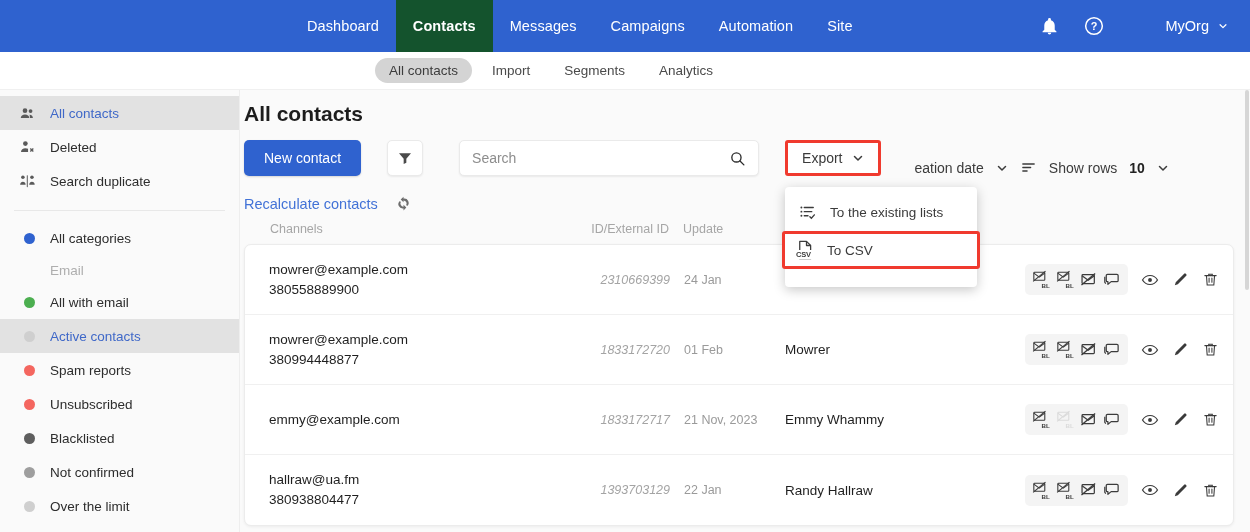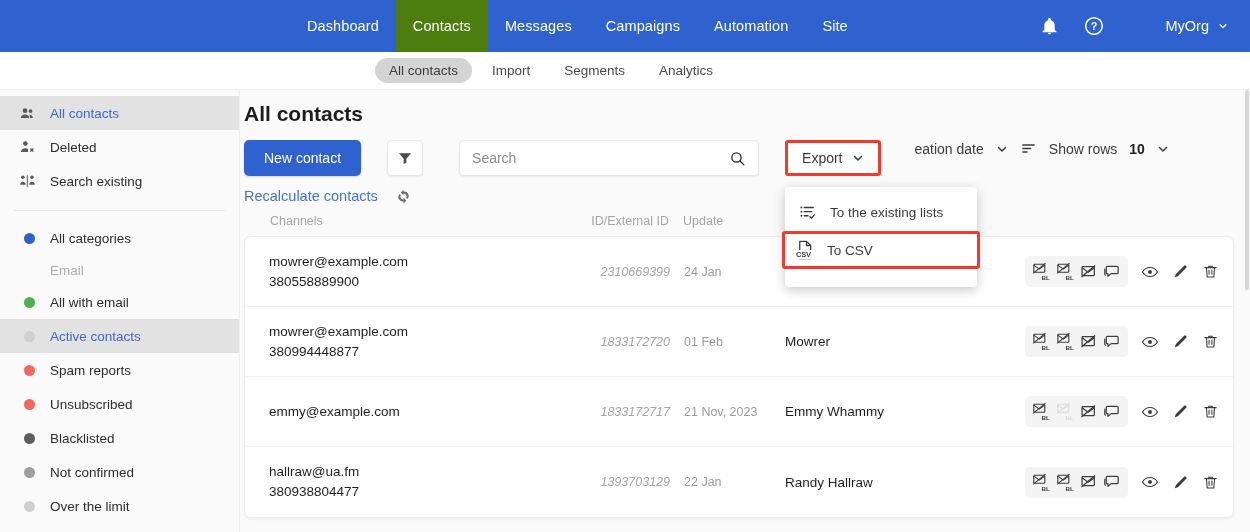"Contacts" .topnav-item.active { background: #4d7c0f -> #14532d; font-weight: none -> bold }
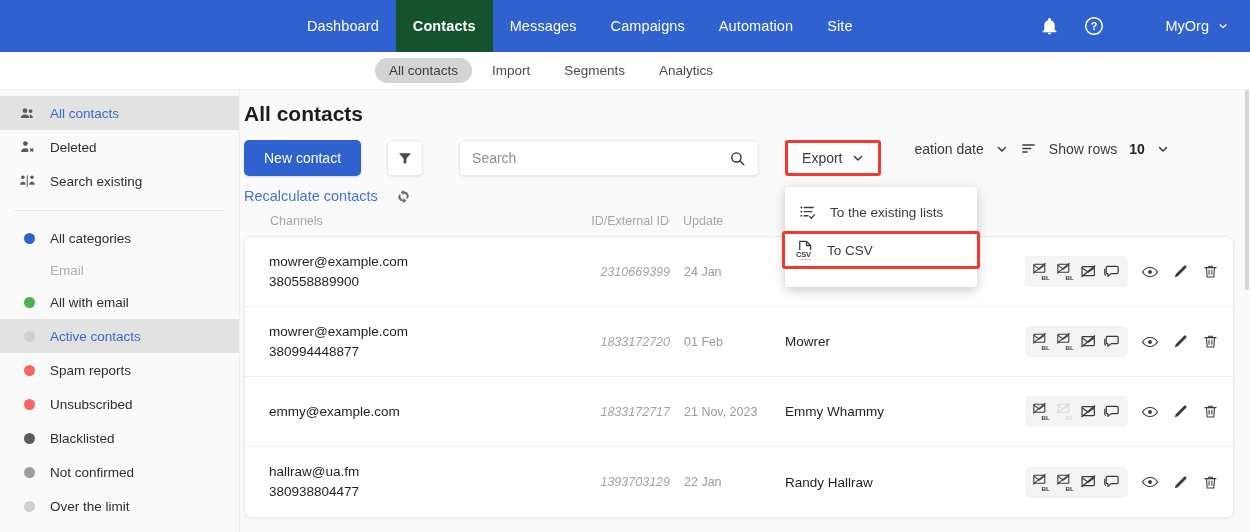"New contact" .toolbar { align-items: flex-start -> flex-end }
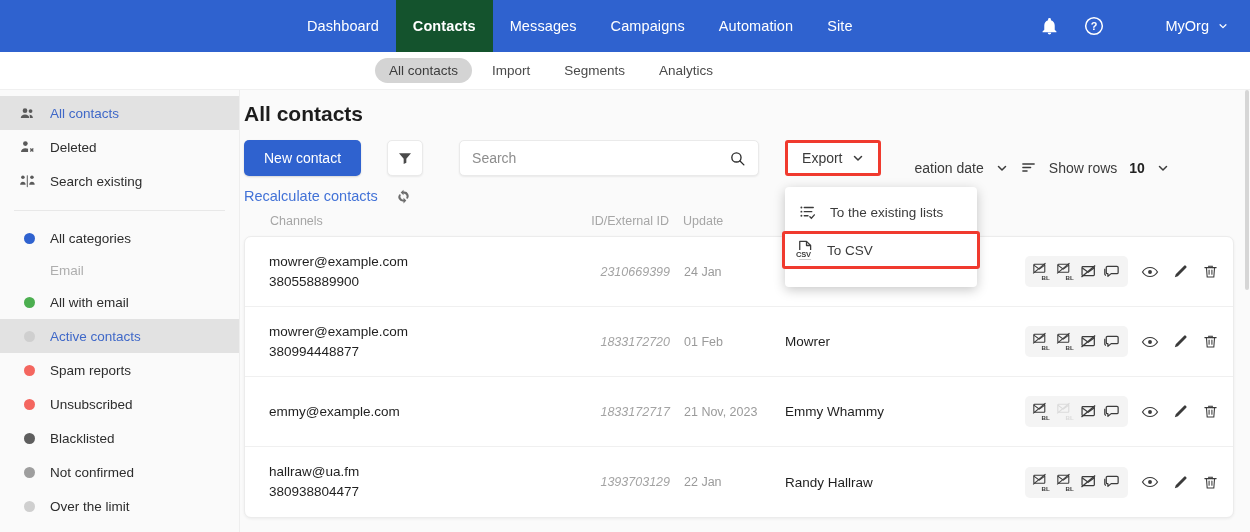"Search existing" span.side-label { text: existing -> duplicate }
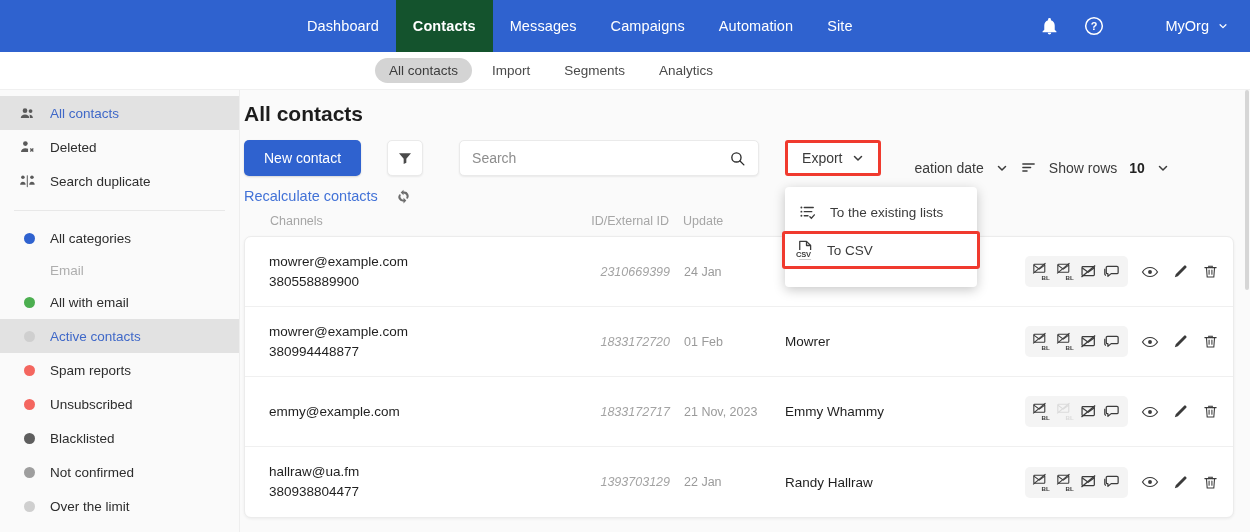"Recalculate contacts" .recalc { align-items: flex-end -> flex-start; margin-top: 12px -> 20px }
